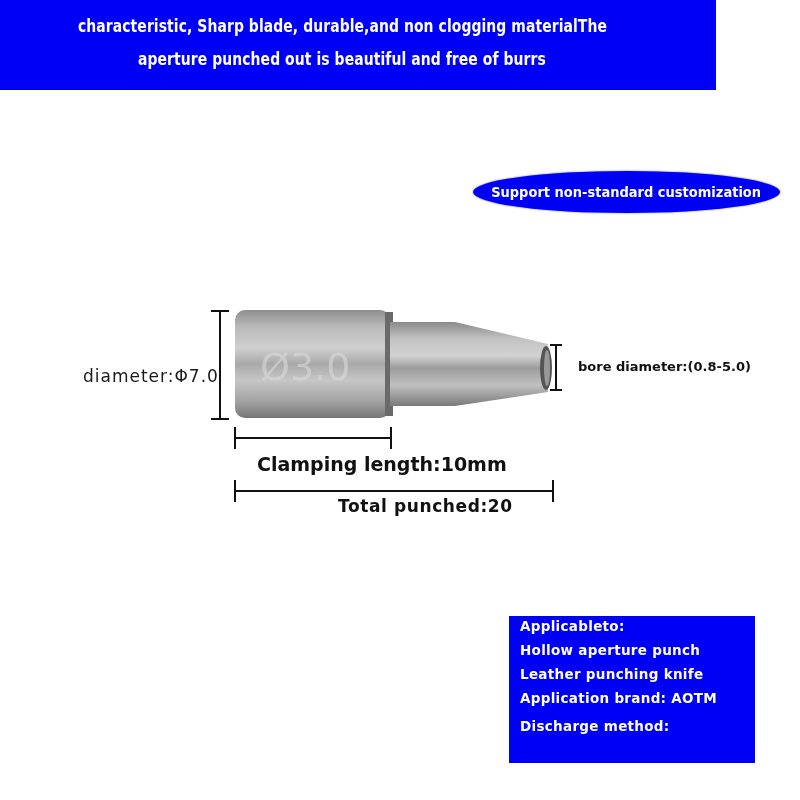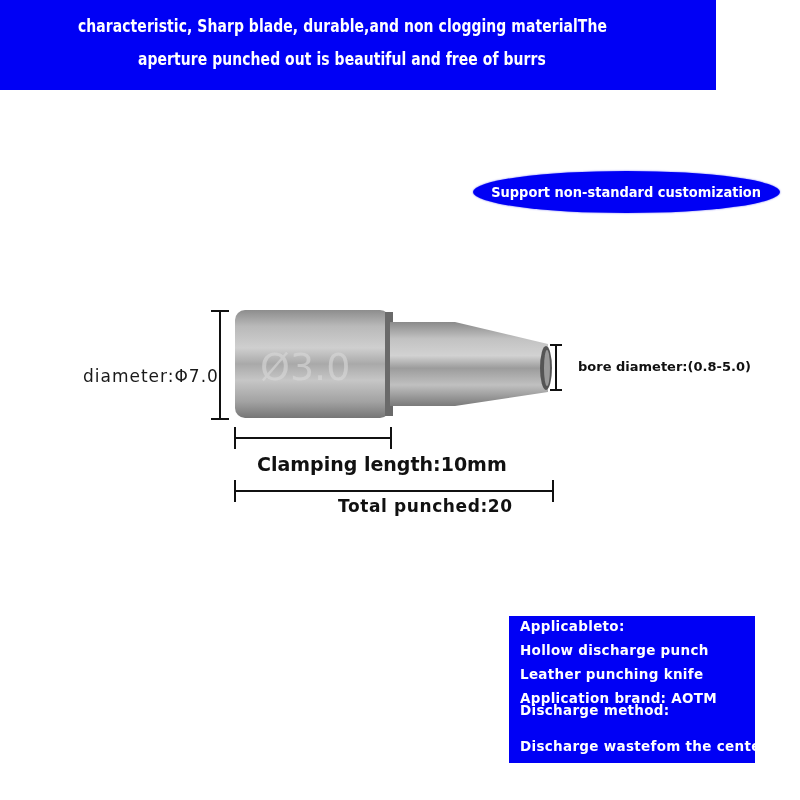"Hollow discharge punch" div.info-line { text: discharge -> aperture }
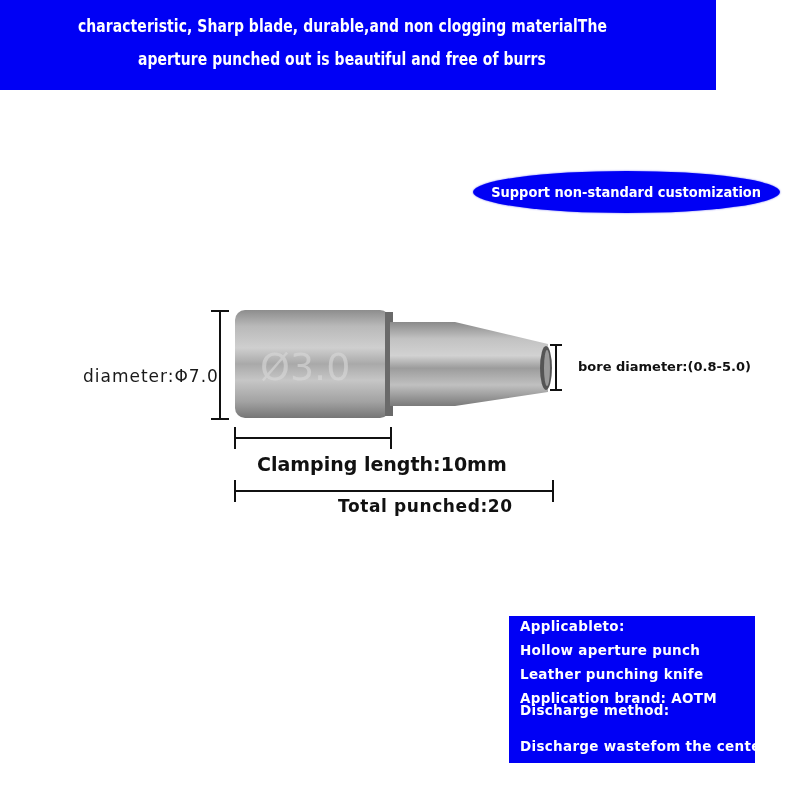"Discharge method:" div.info-line { top: 86px -> 102px }
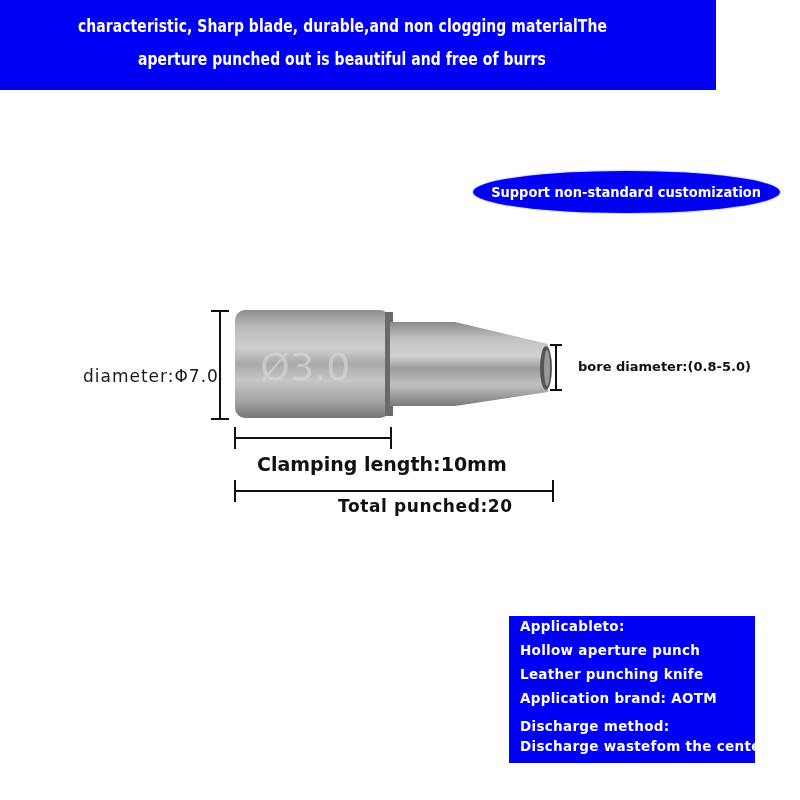"Discharge wastefom the center" div.info-line { html: <div>Discharge wastefom the center</div> -> none }
